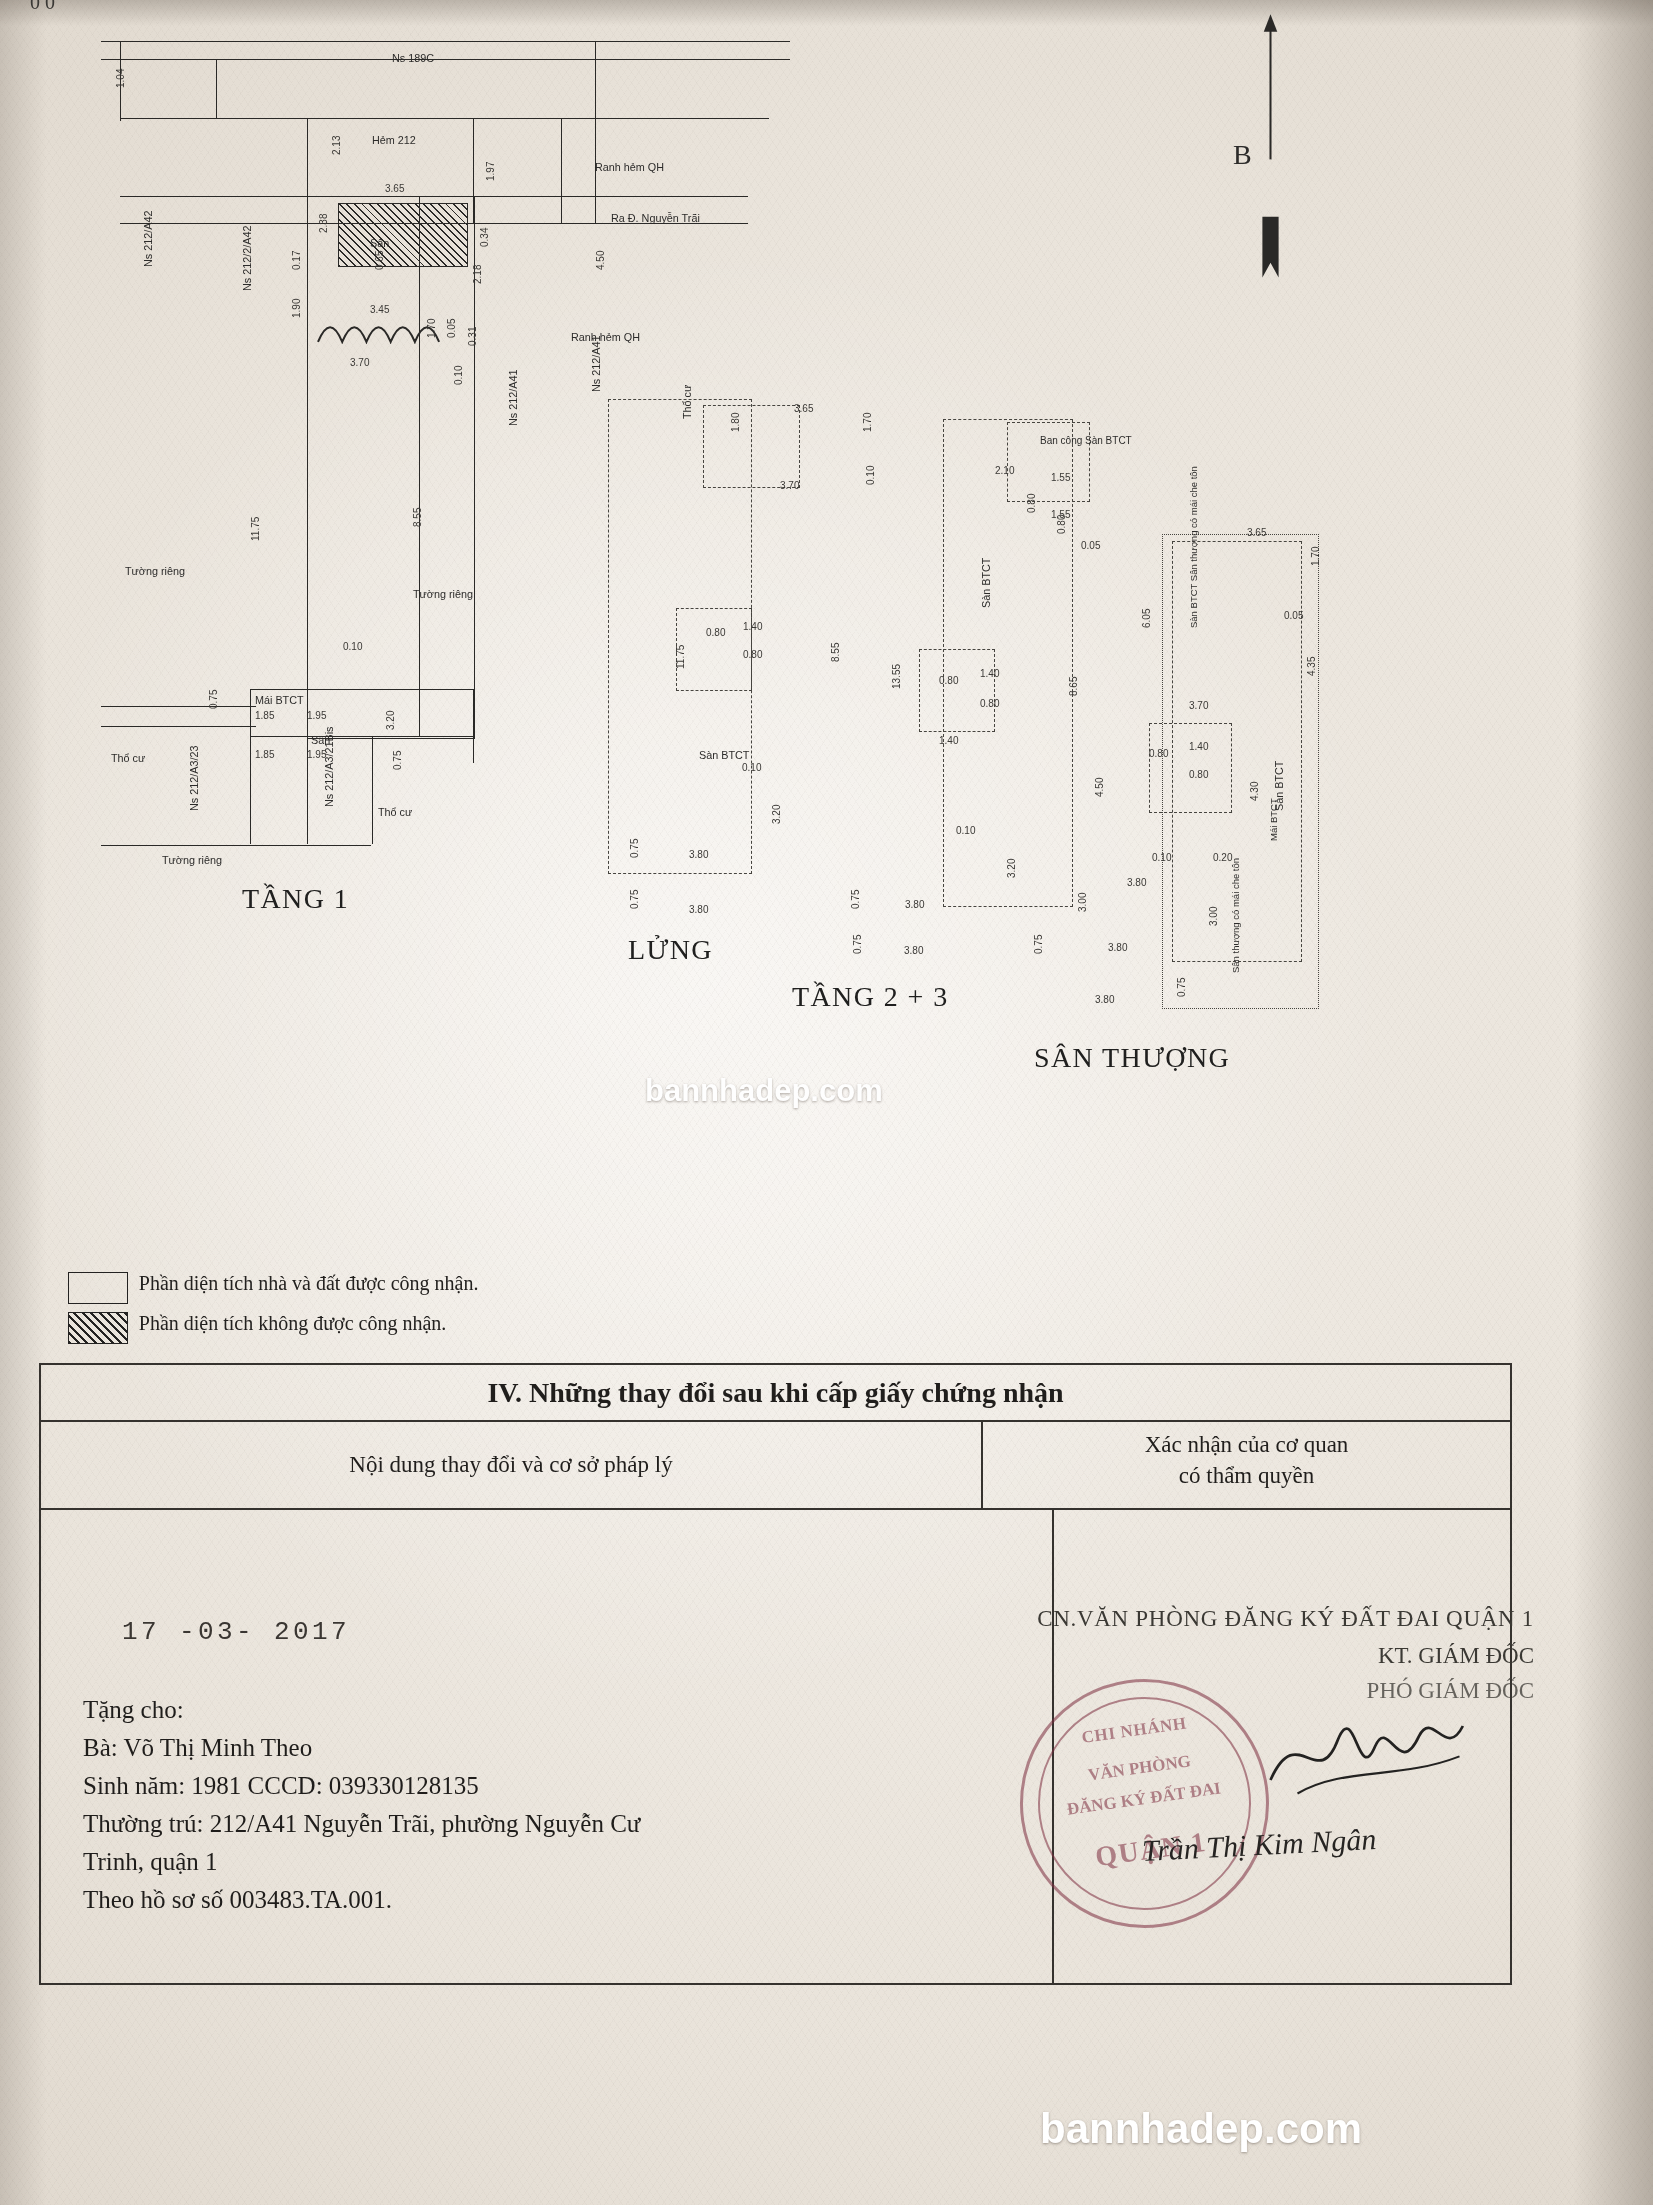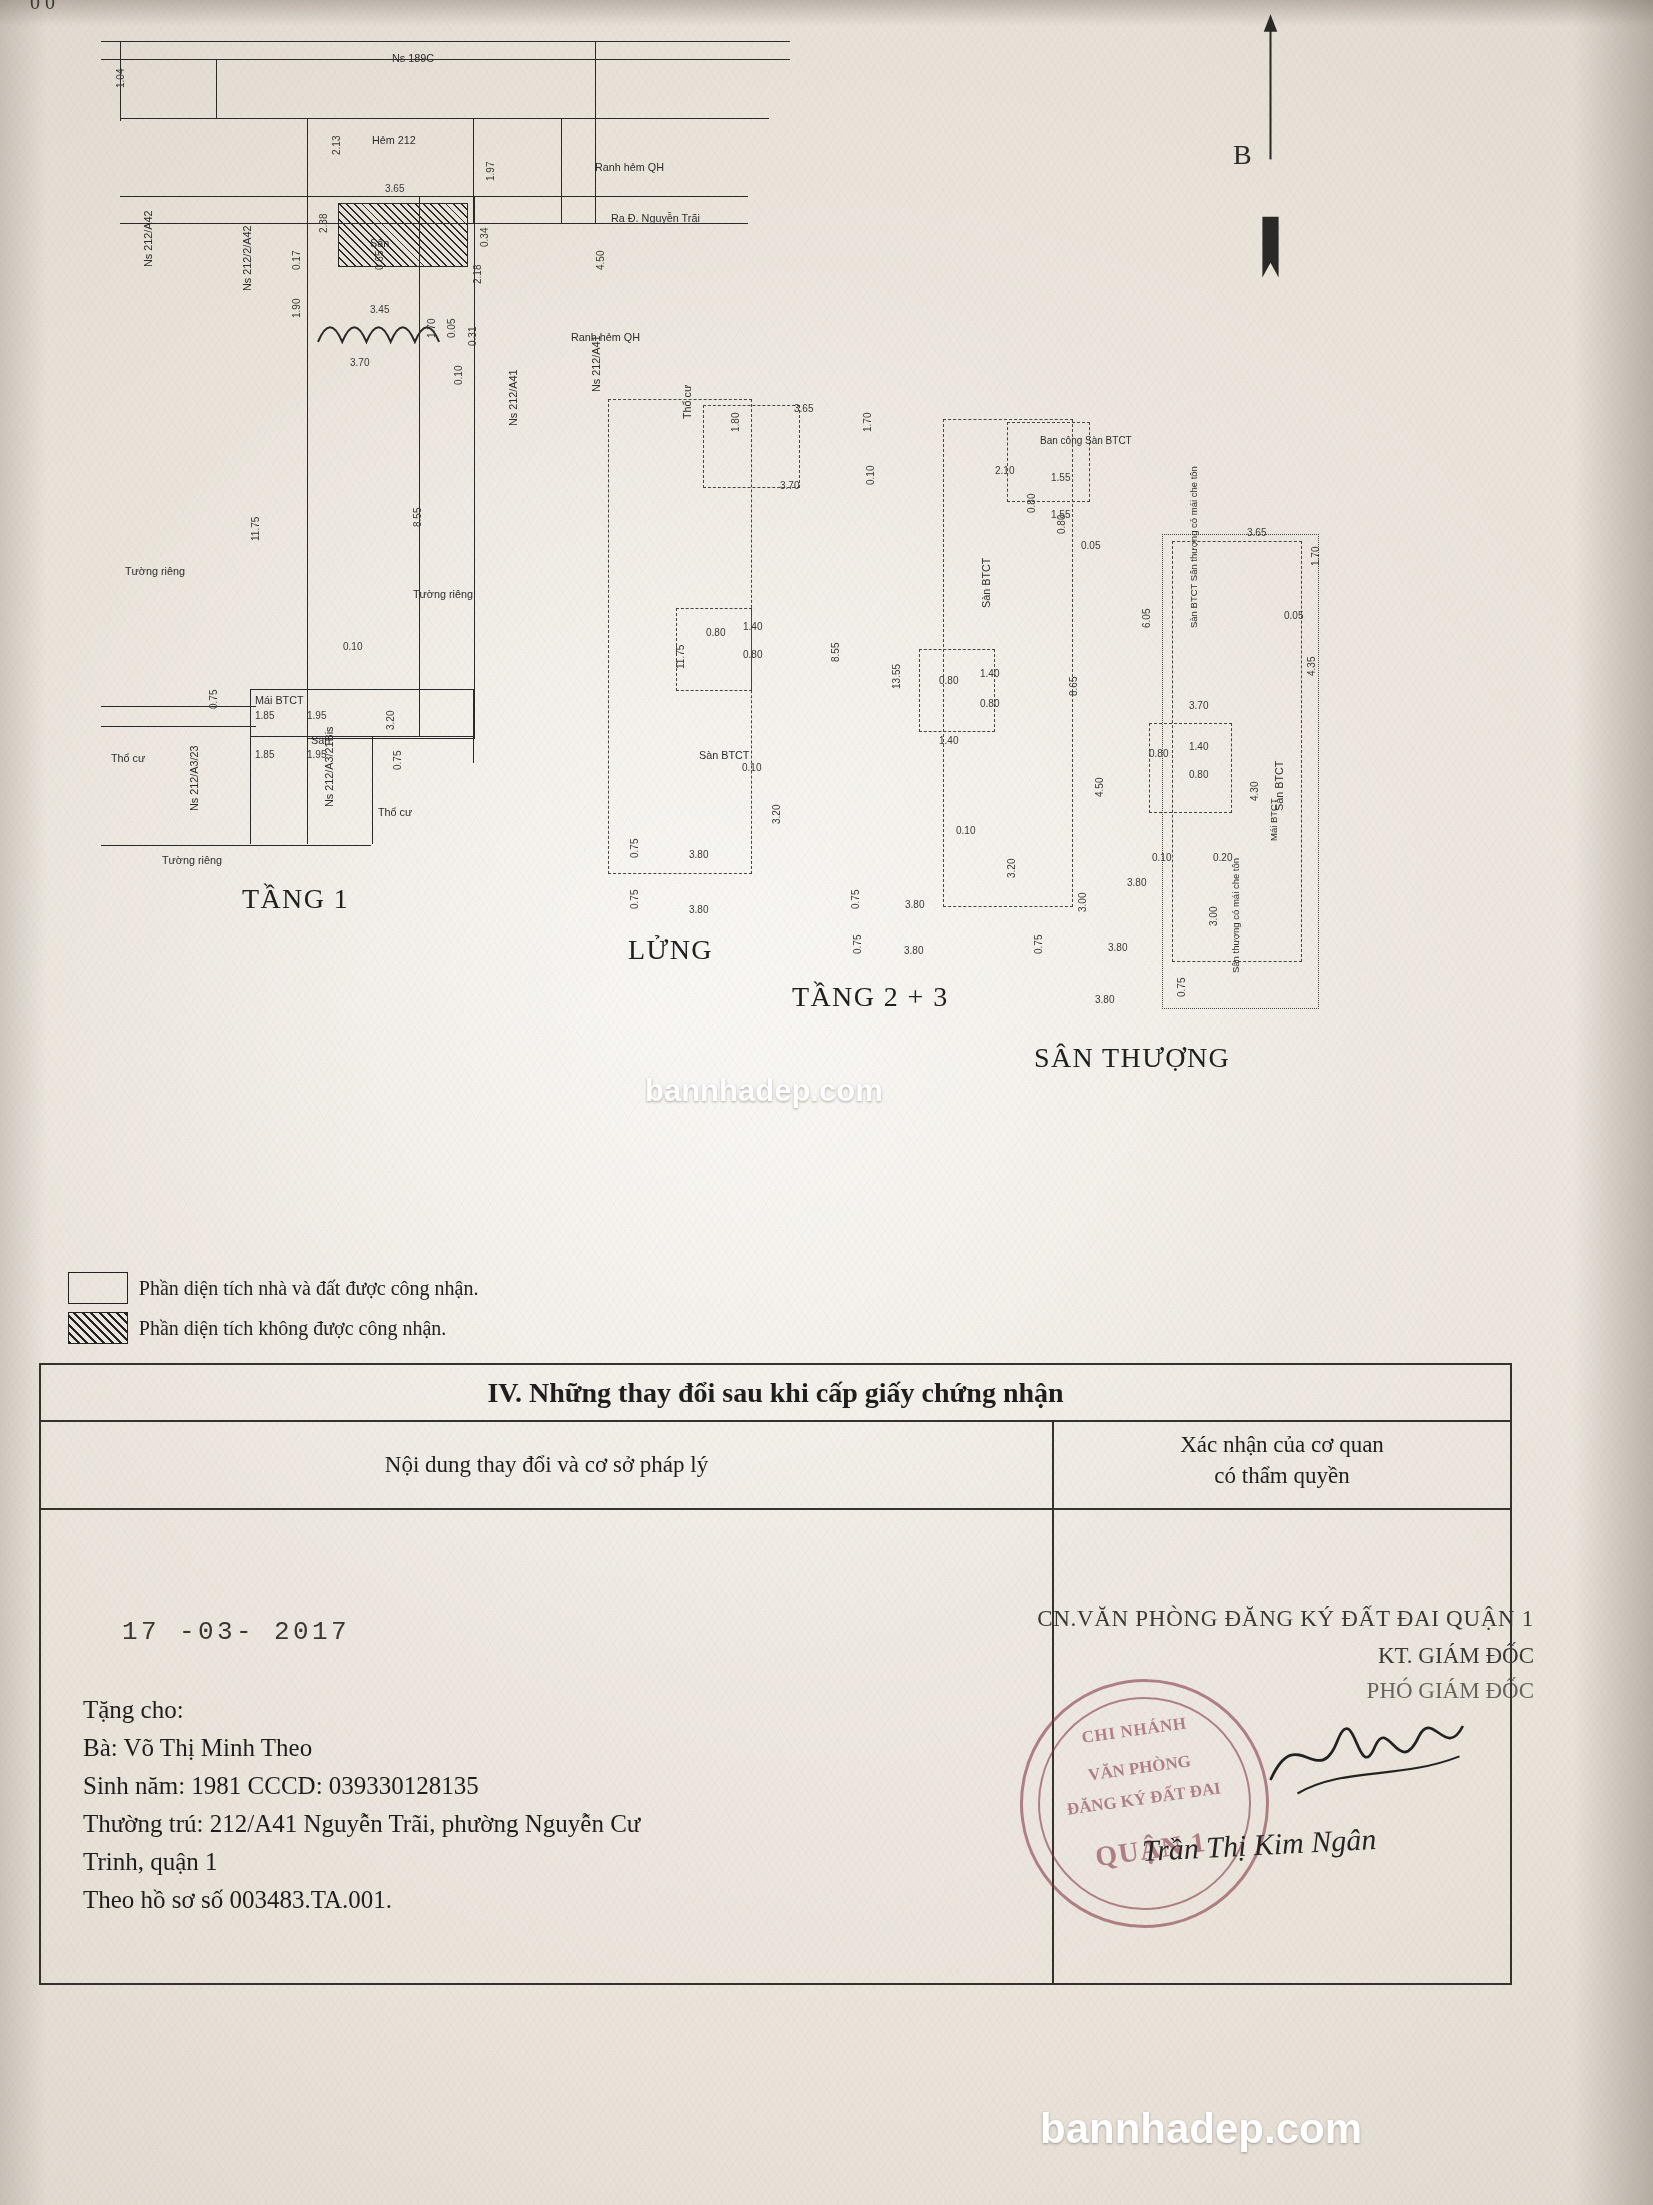"Phần diện tích nhà và" .legend-row { align-items: center -> none }
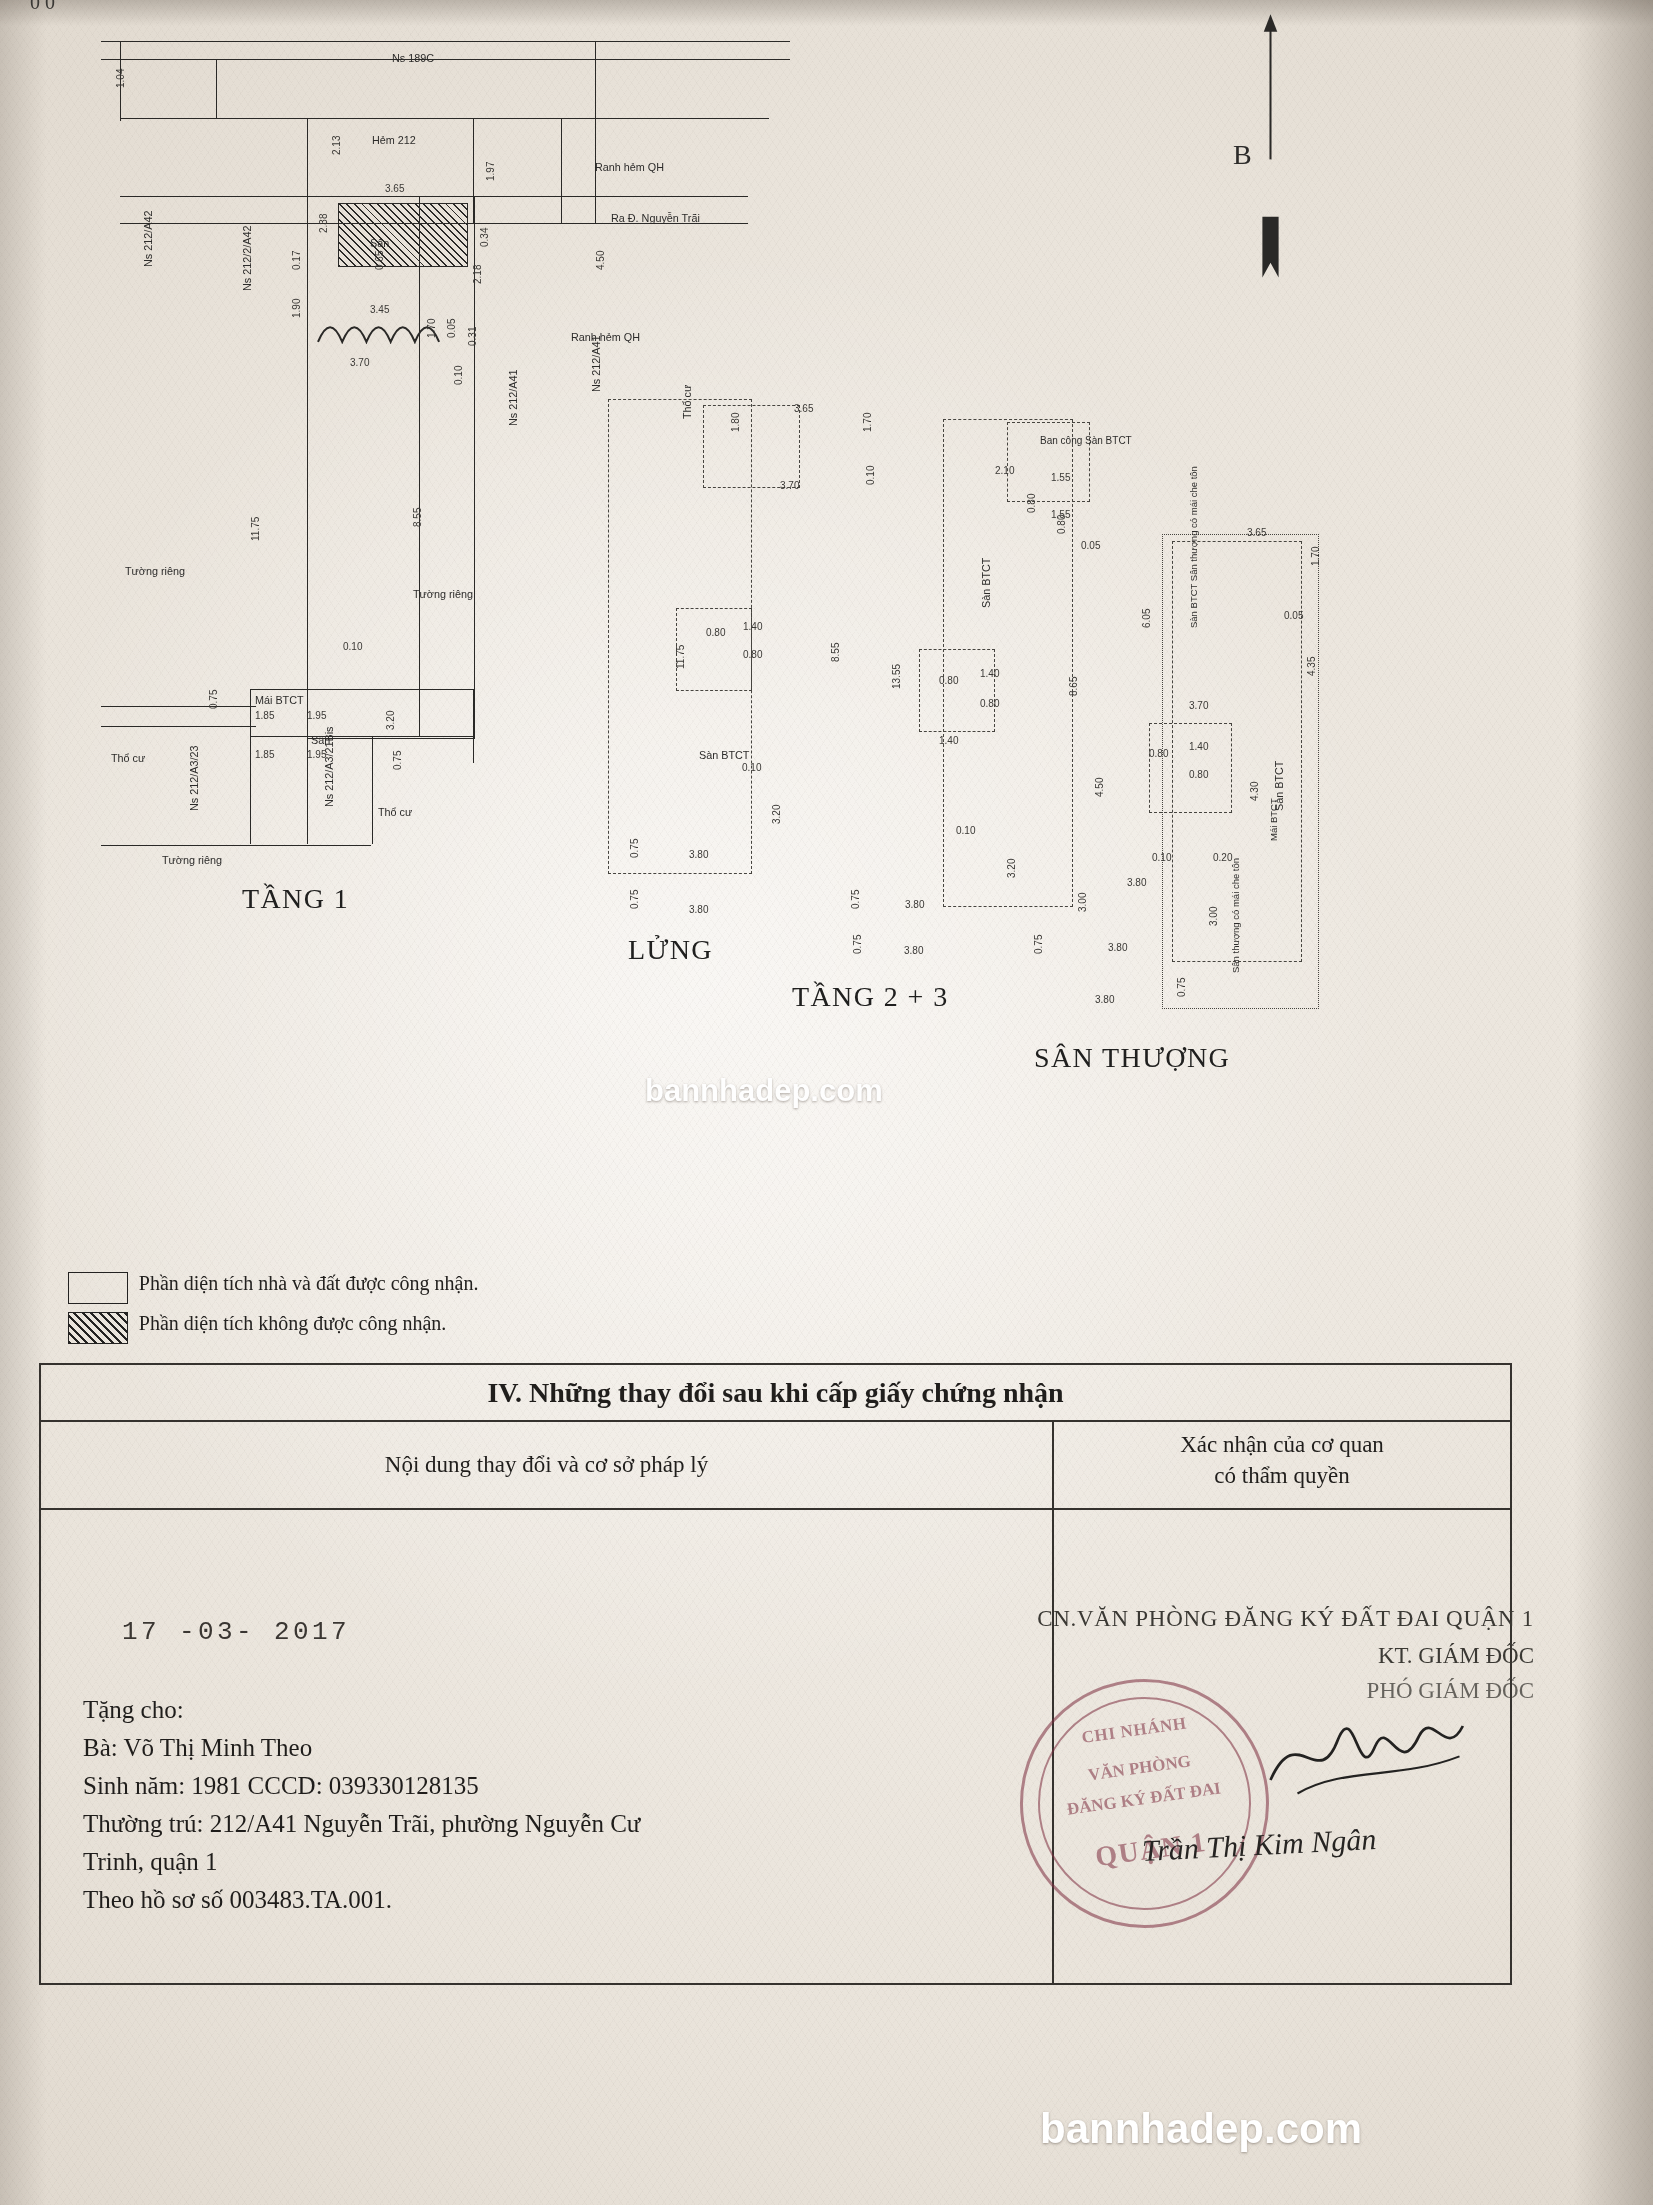"Nội dung thay đổi và" #tbl-head .cell-left { width: 1013px -> 942px }
